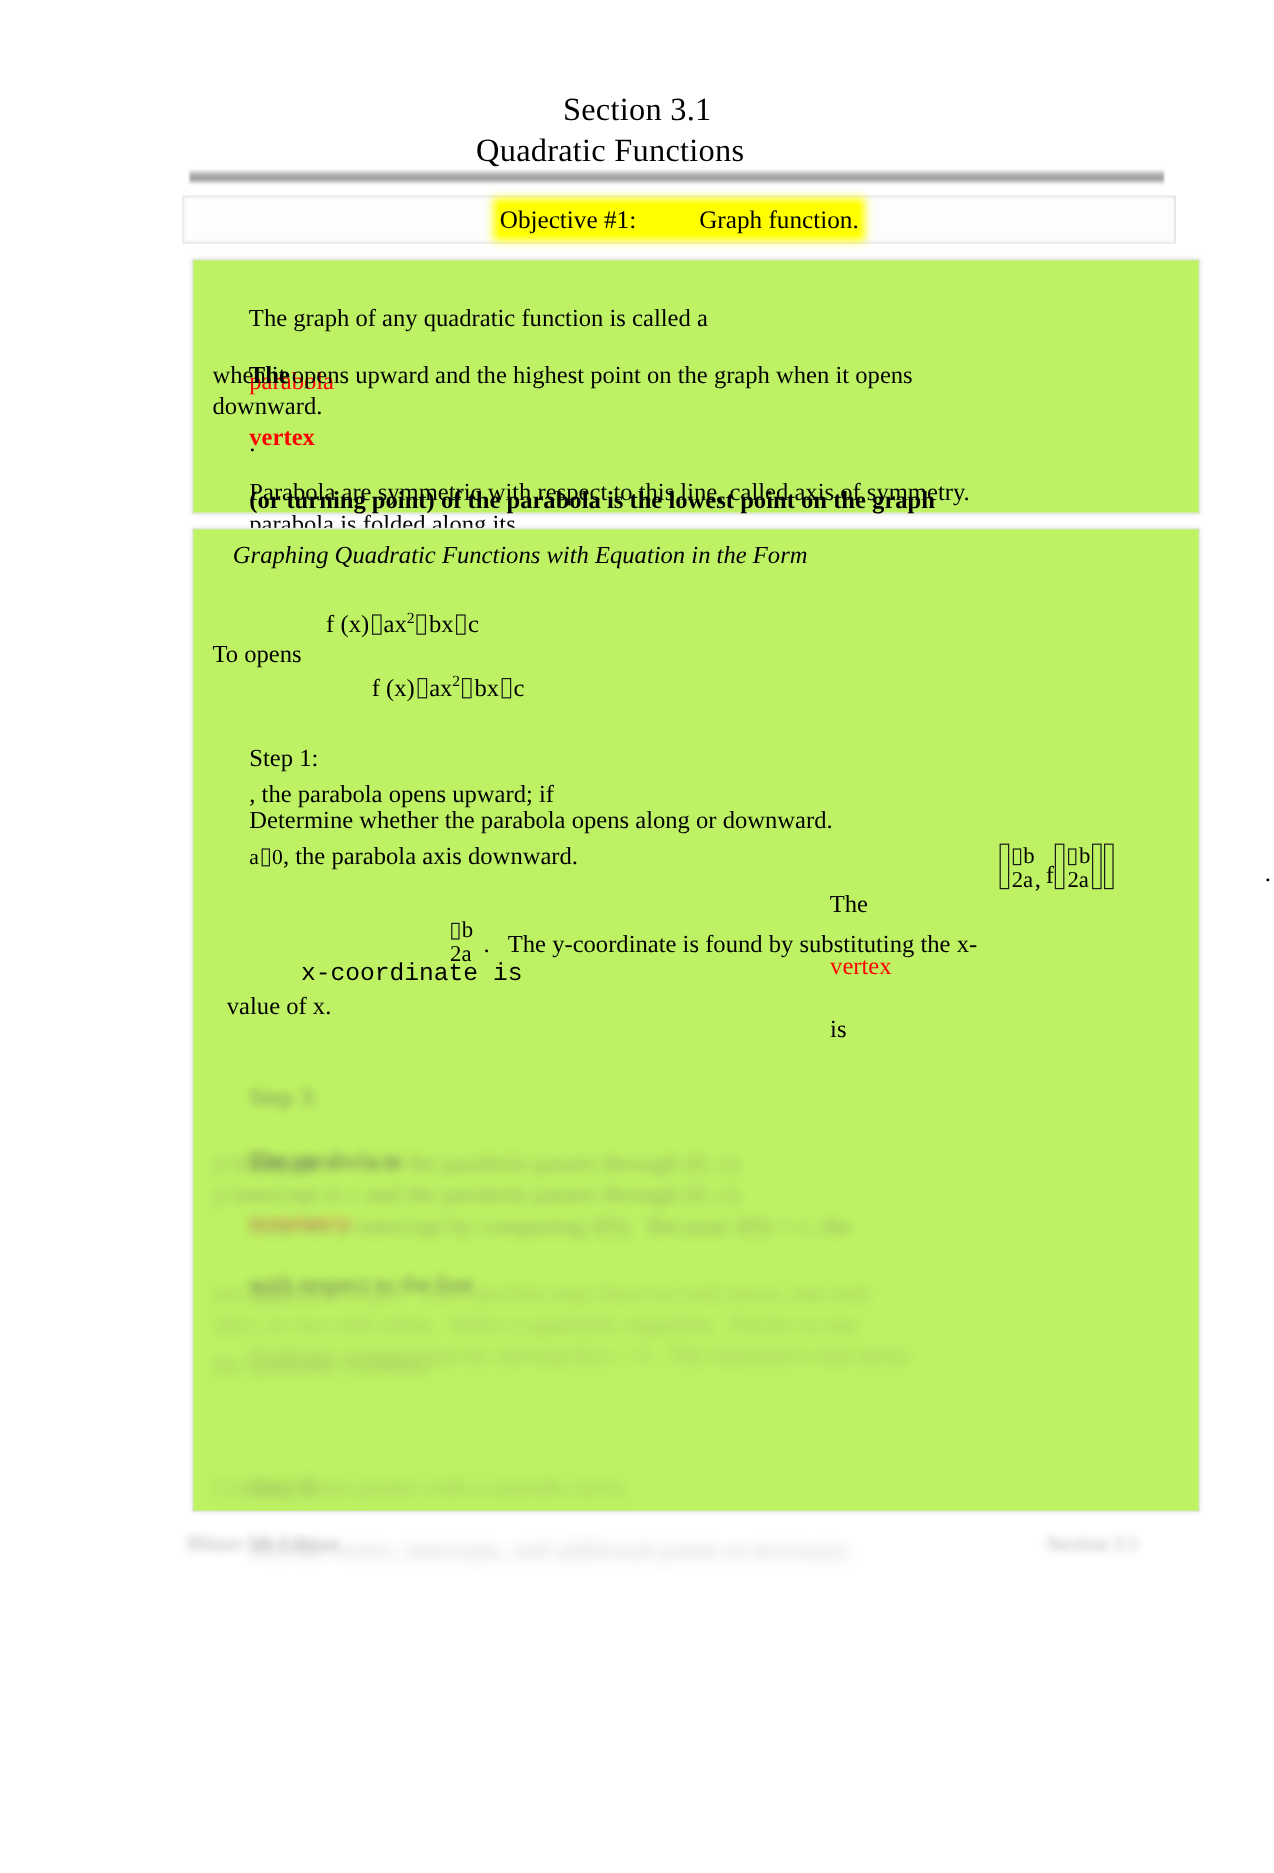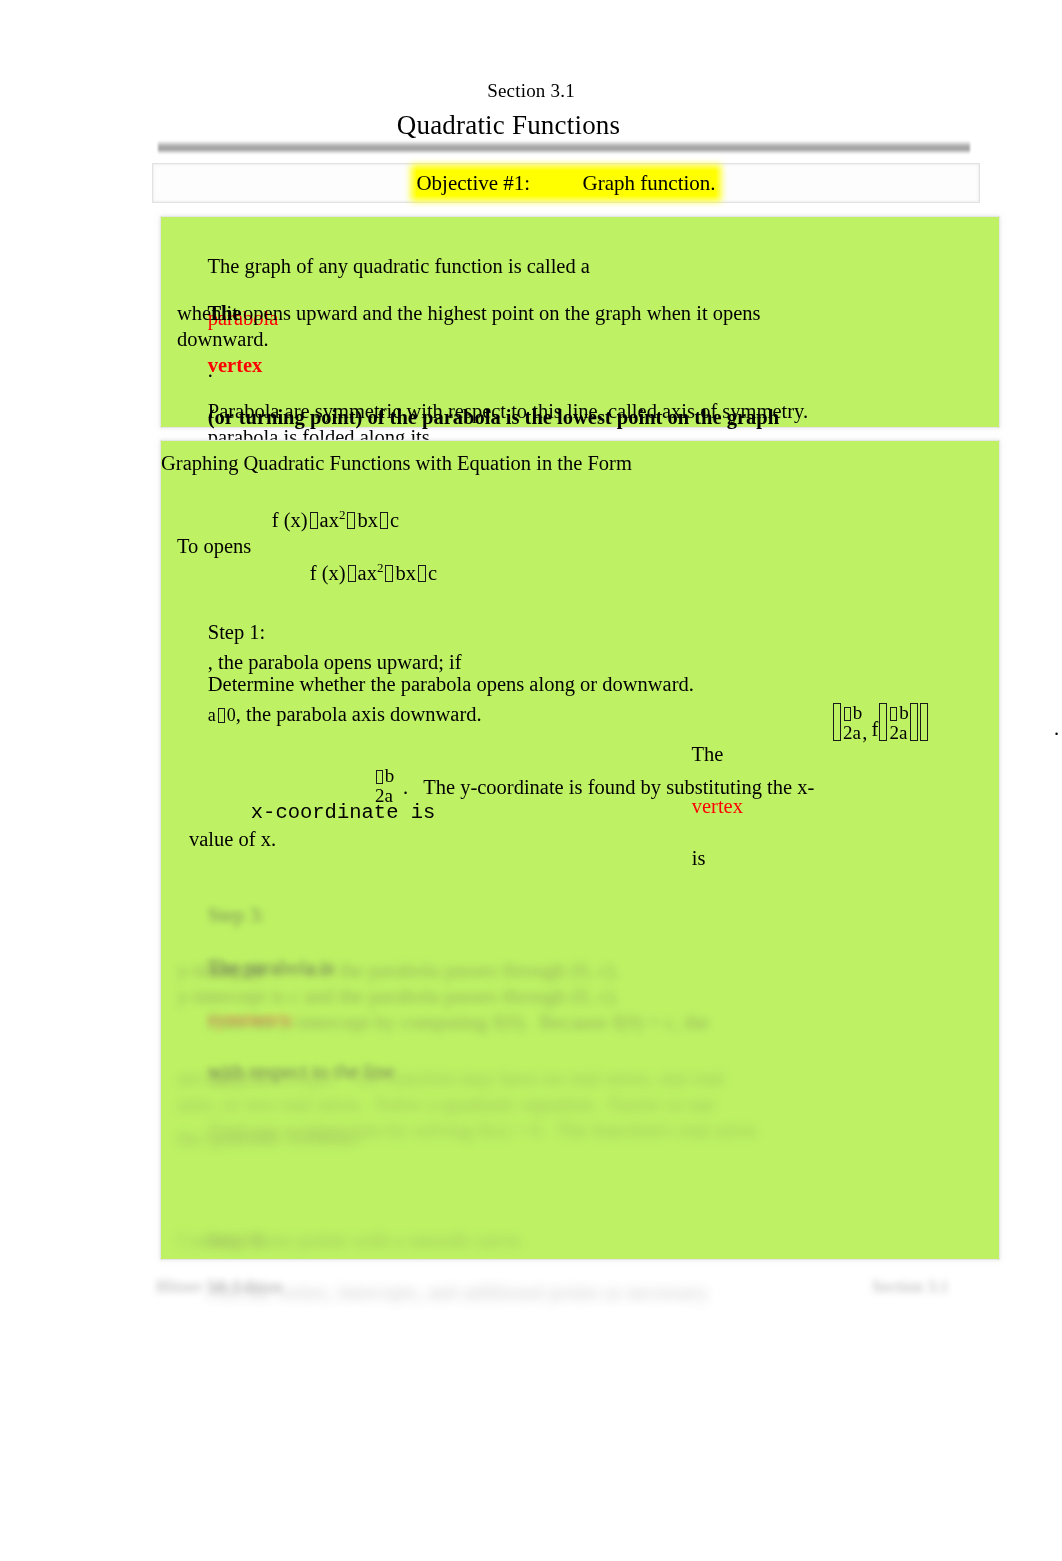"Section 3.1" .title-line-1 { font-size: 19px -> 27px }
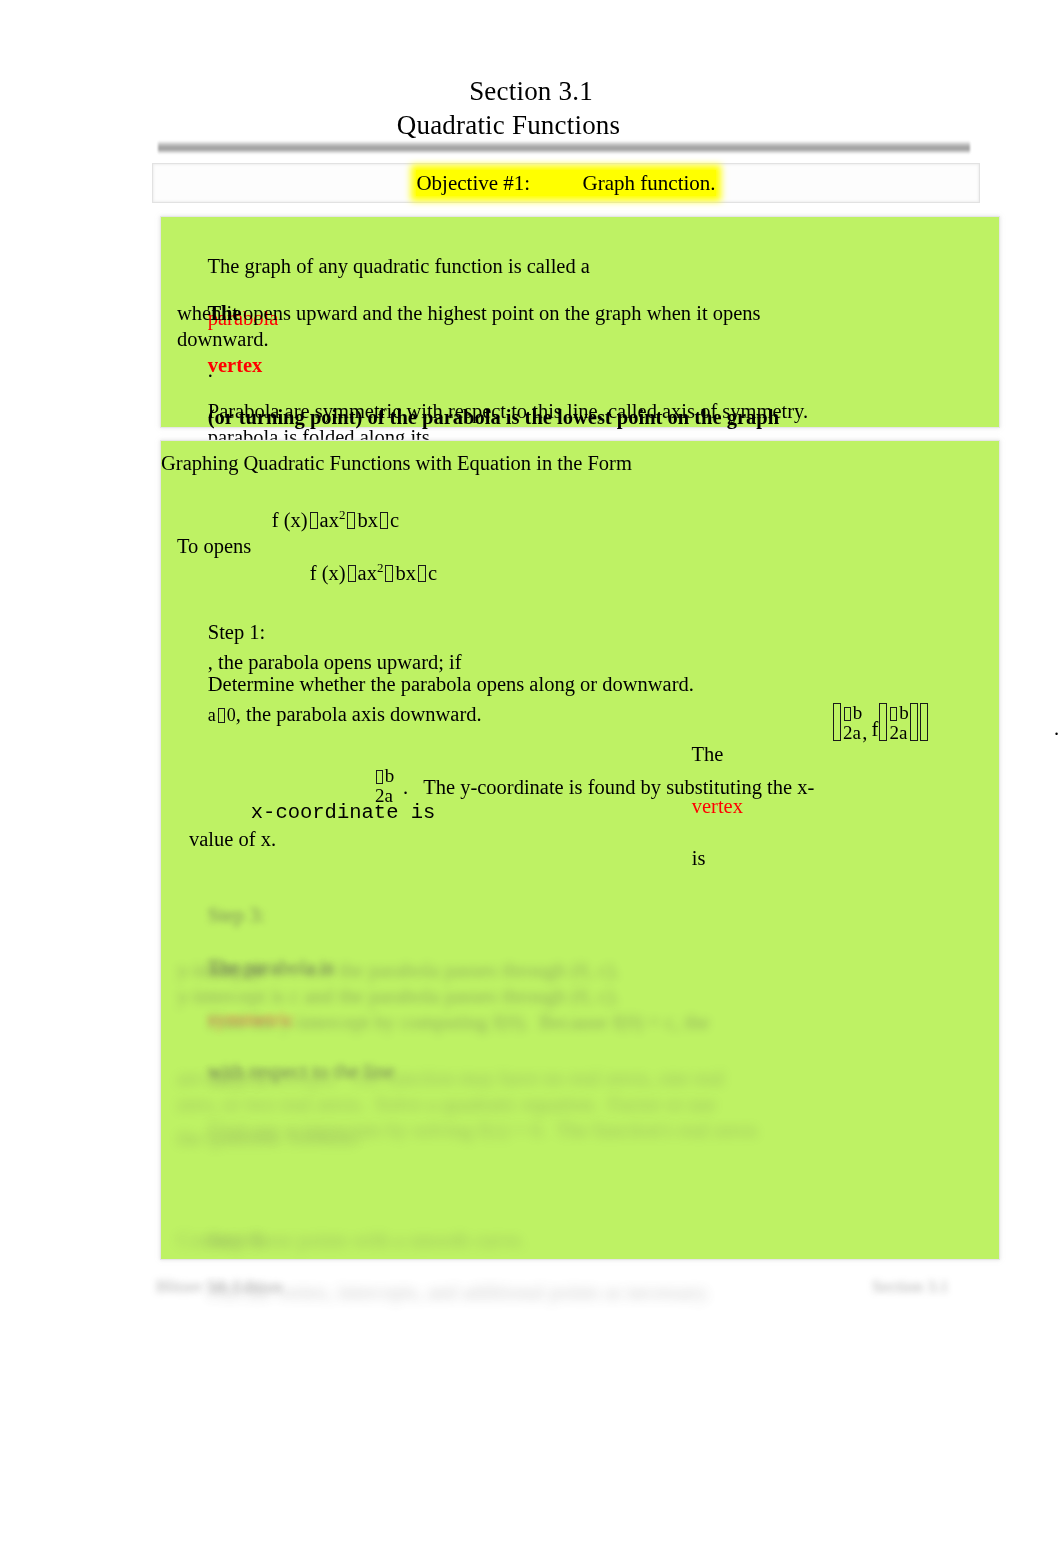"Graphing Quadratic Functions with" div.tx { font-style: none -> italic; left: 0 -> 33px }
